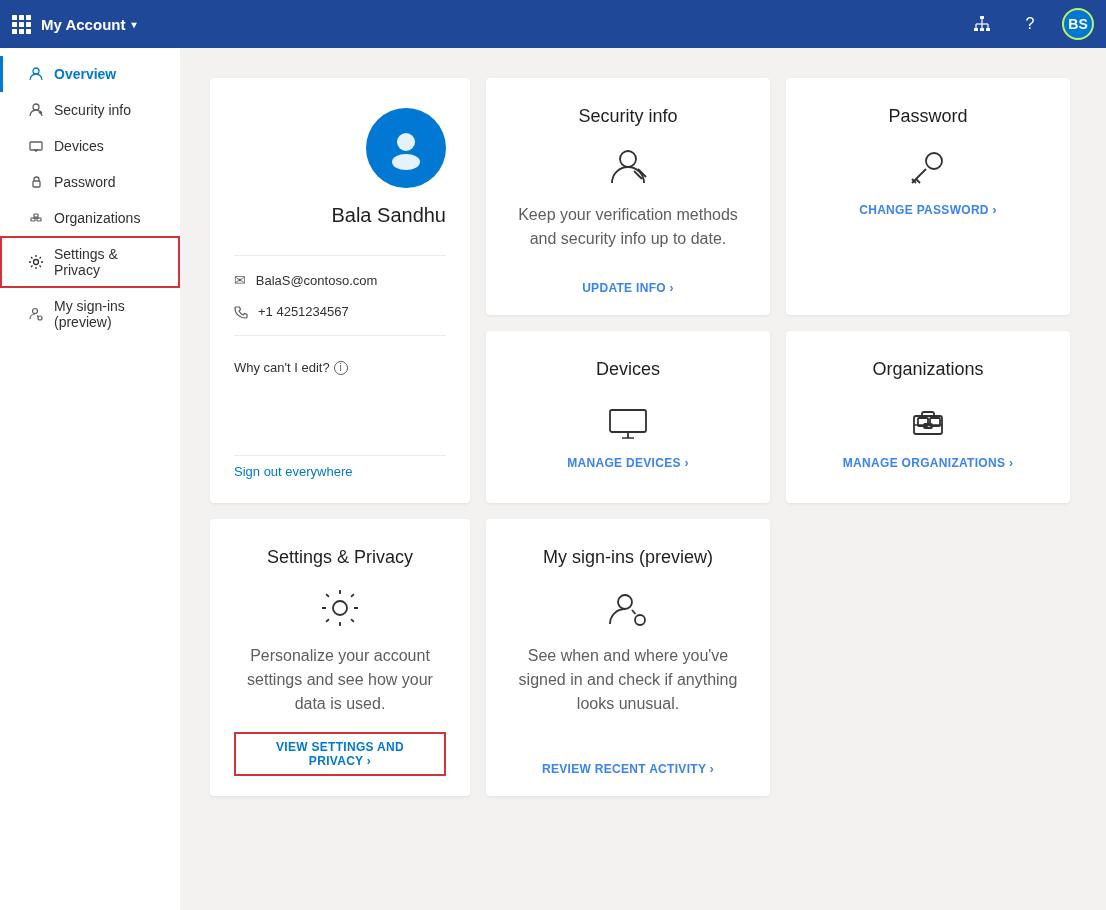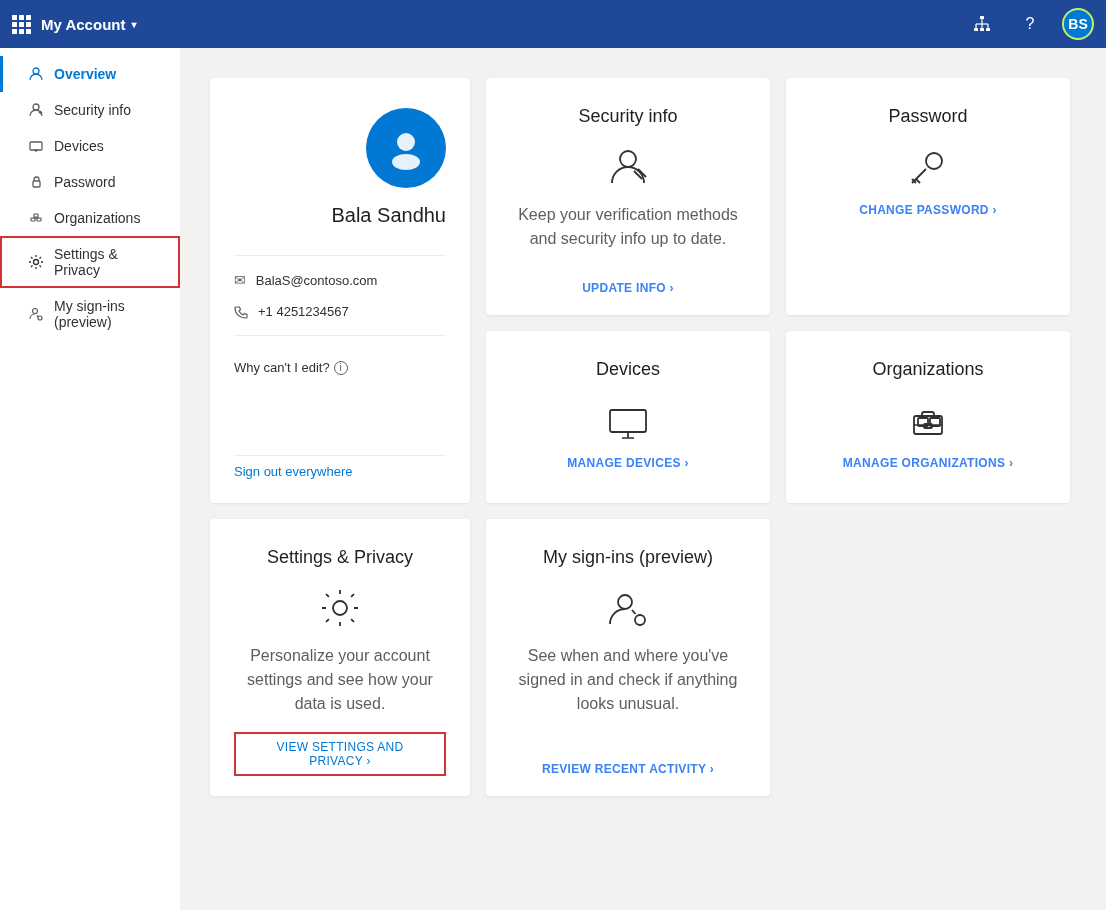"VIEW SETTINGS AND PRIVACY ›" .highlighted-link-btn { font-weight: 400 -> 700 }
